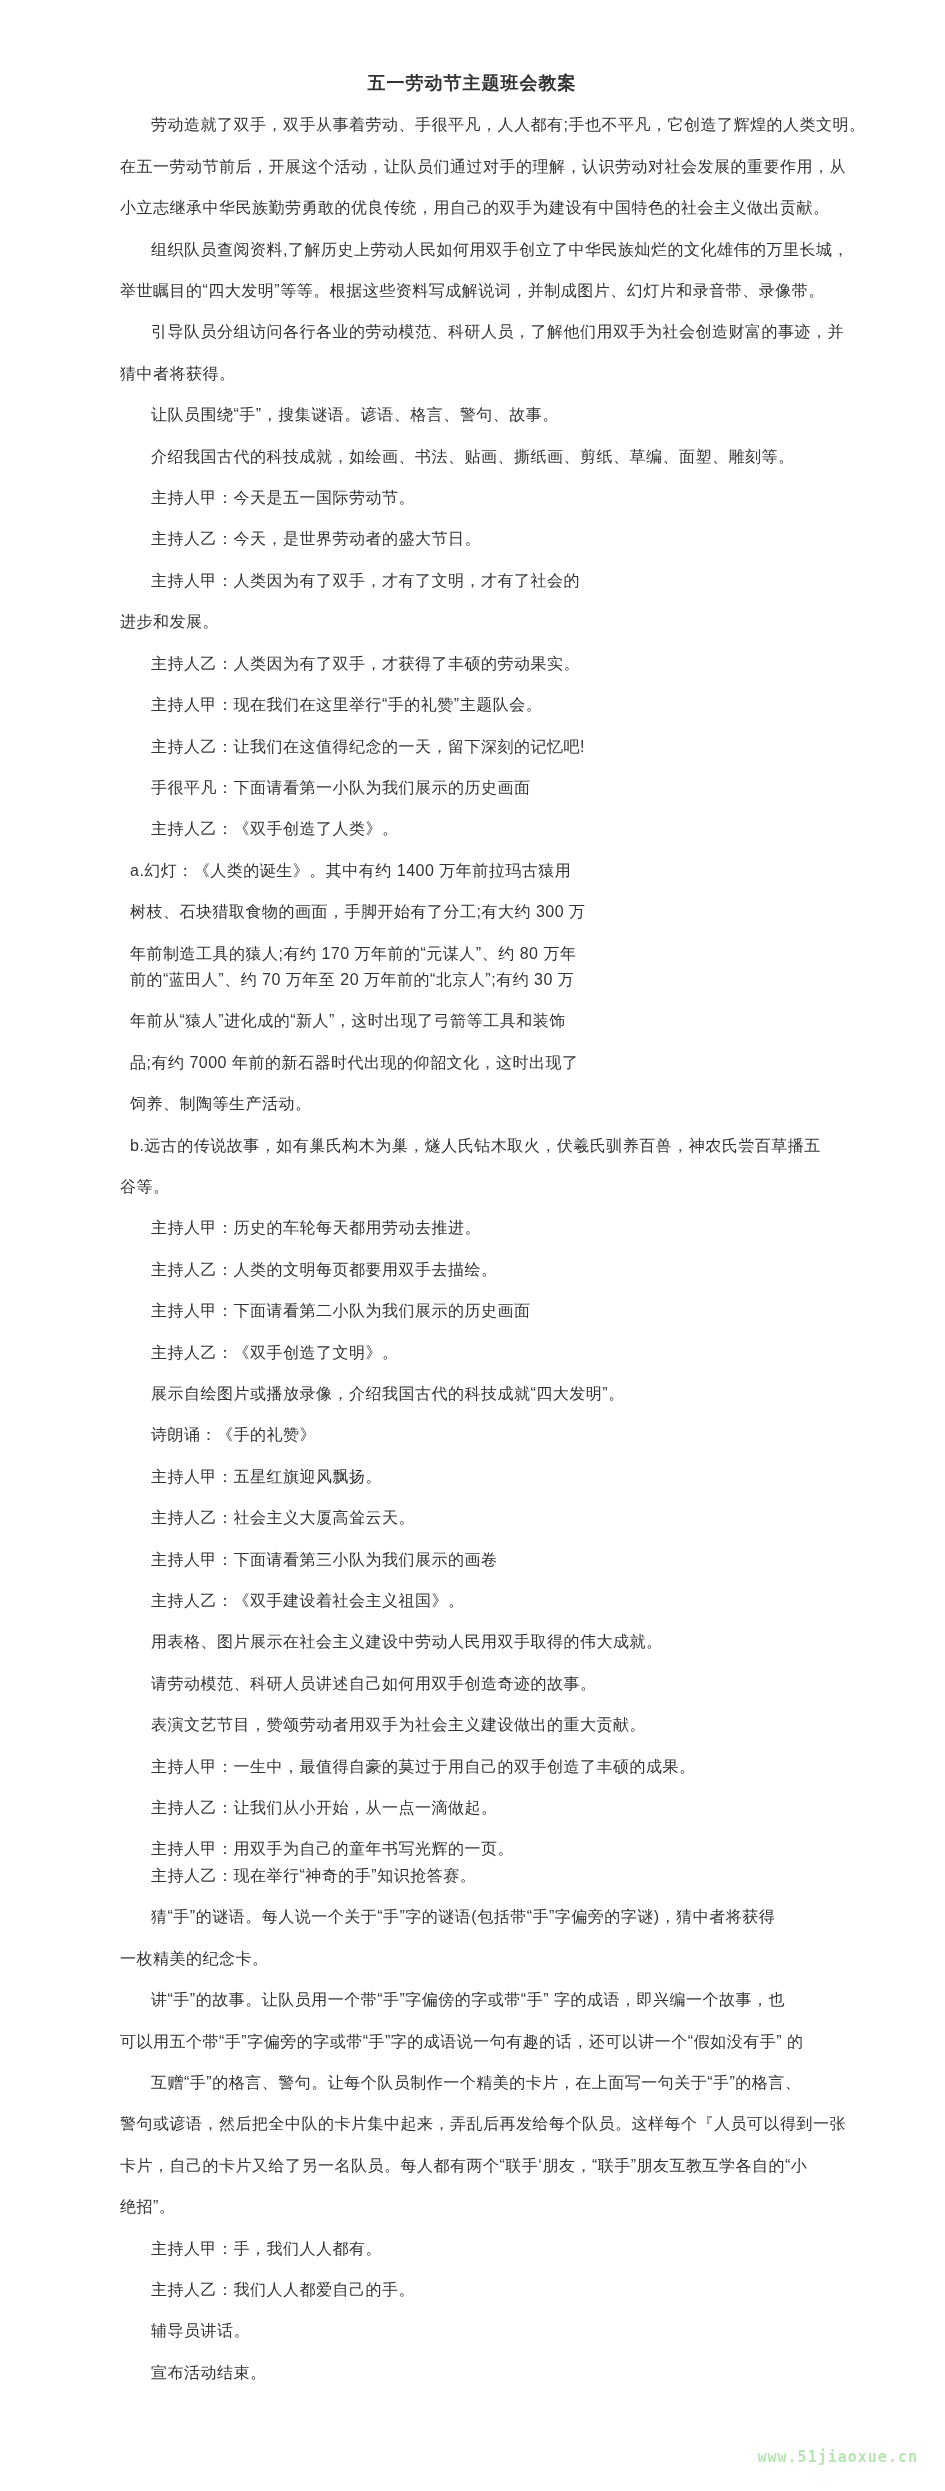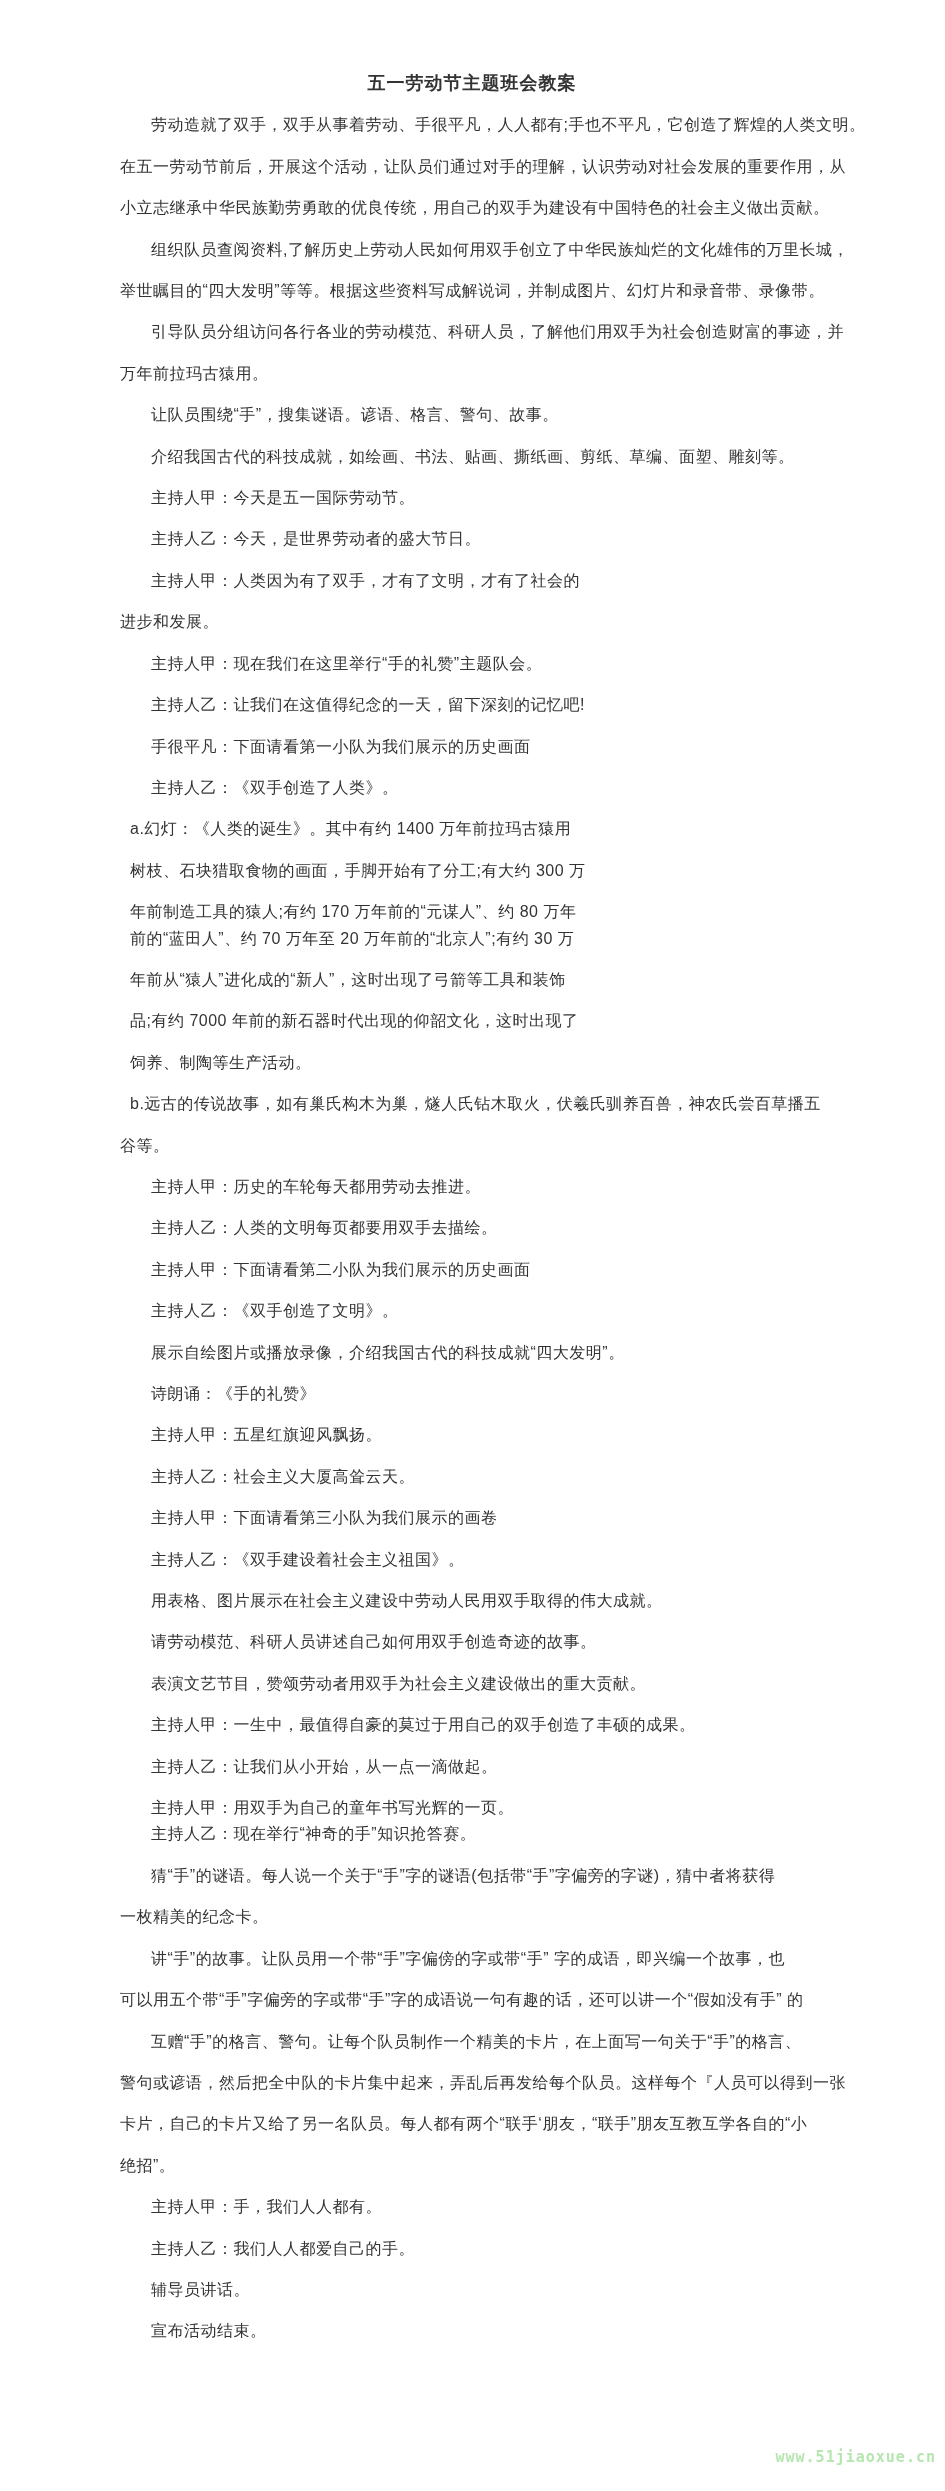"万年前拉玛古猿用。" p.ind-none { text: 万年前拉玛古猿用 -> 猜中者将获得 }
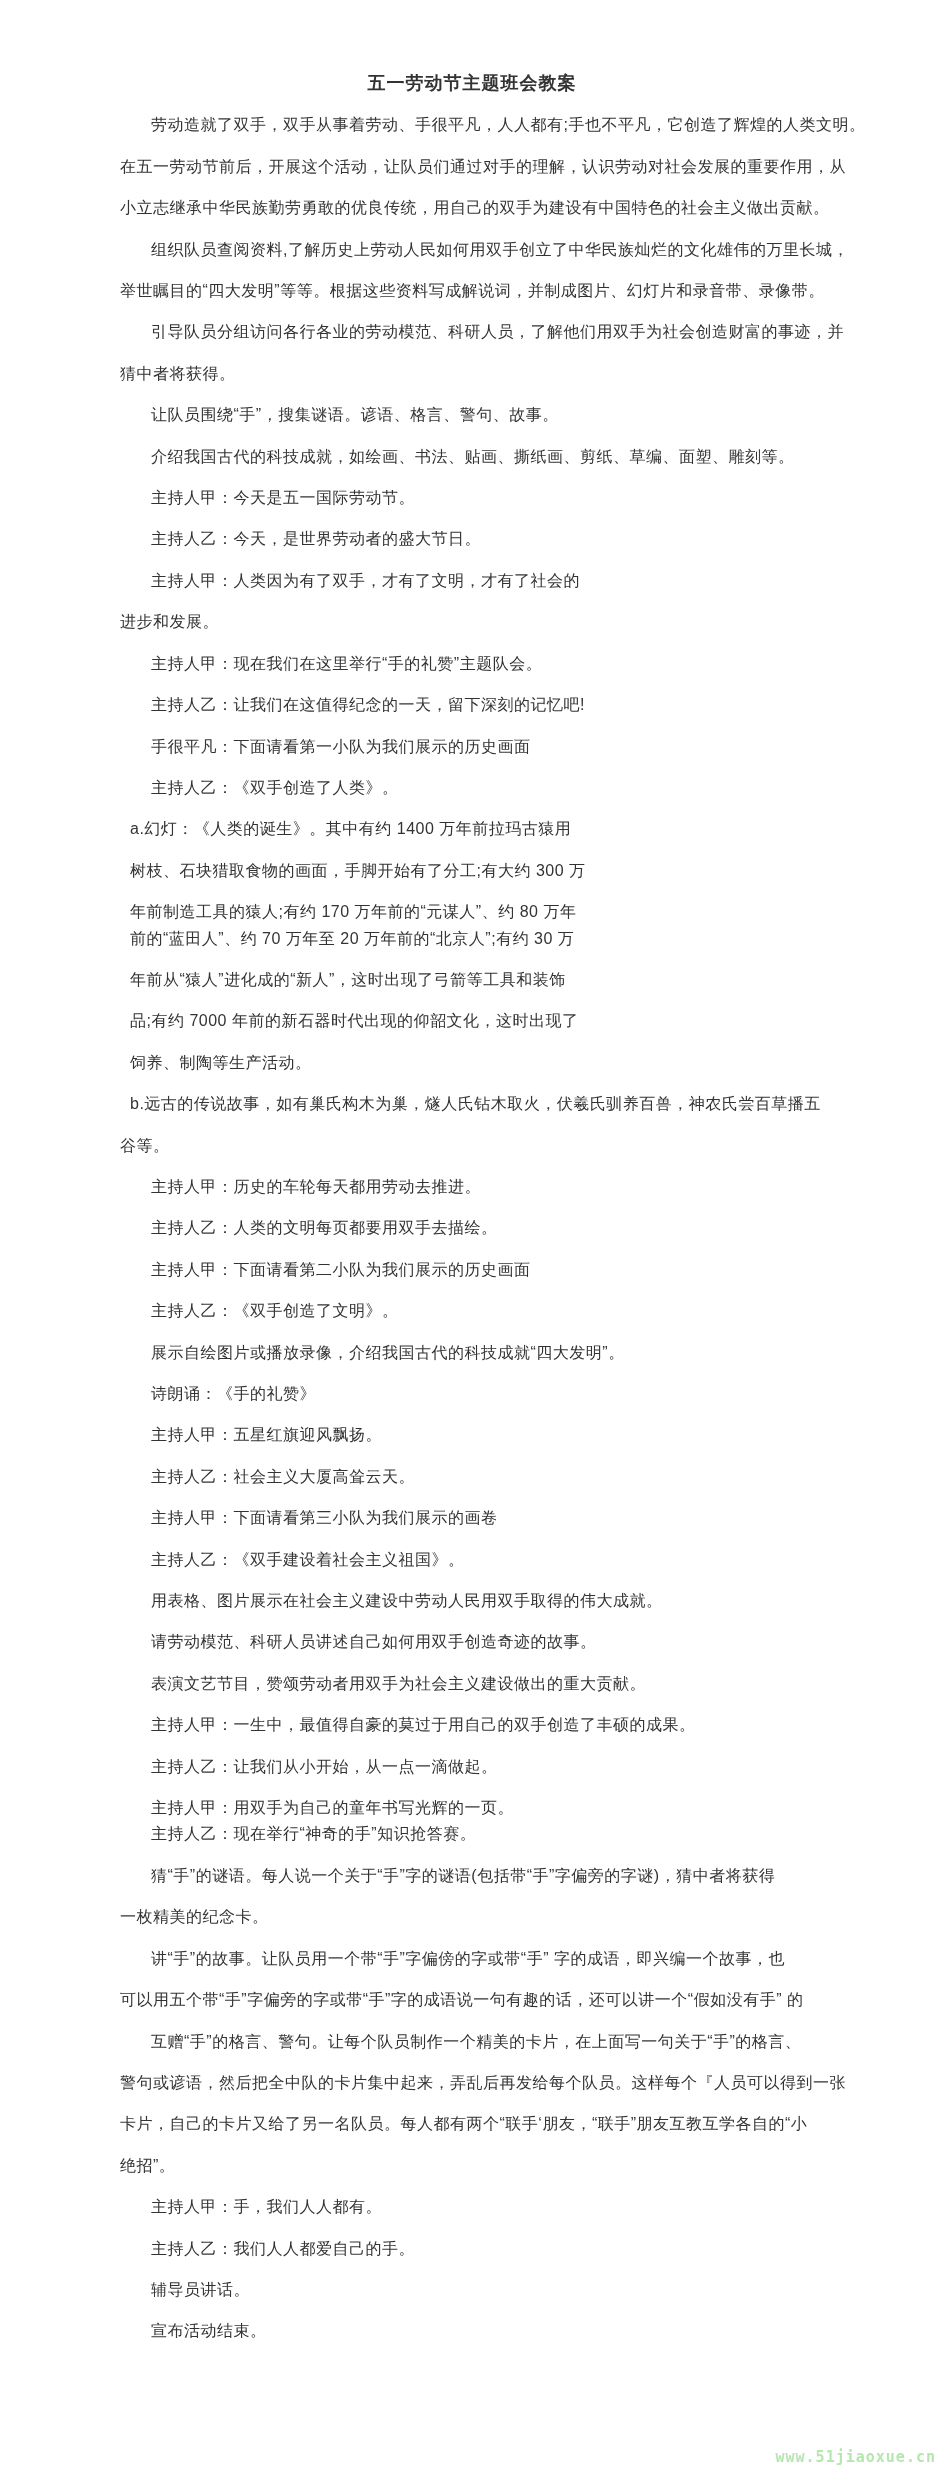"主持人乙：人类因为有了双手，才获得了丰硕的劳动果实。" p.ind-full { html: none -> <p>主持人乙：人类因为有了双手，才获得了丰硕的劳动果实。</p> }
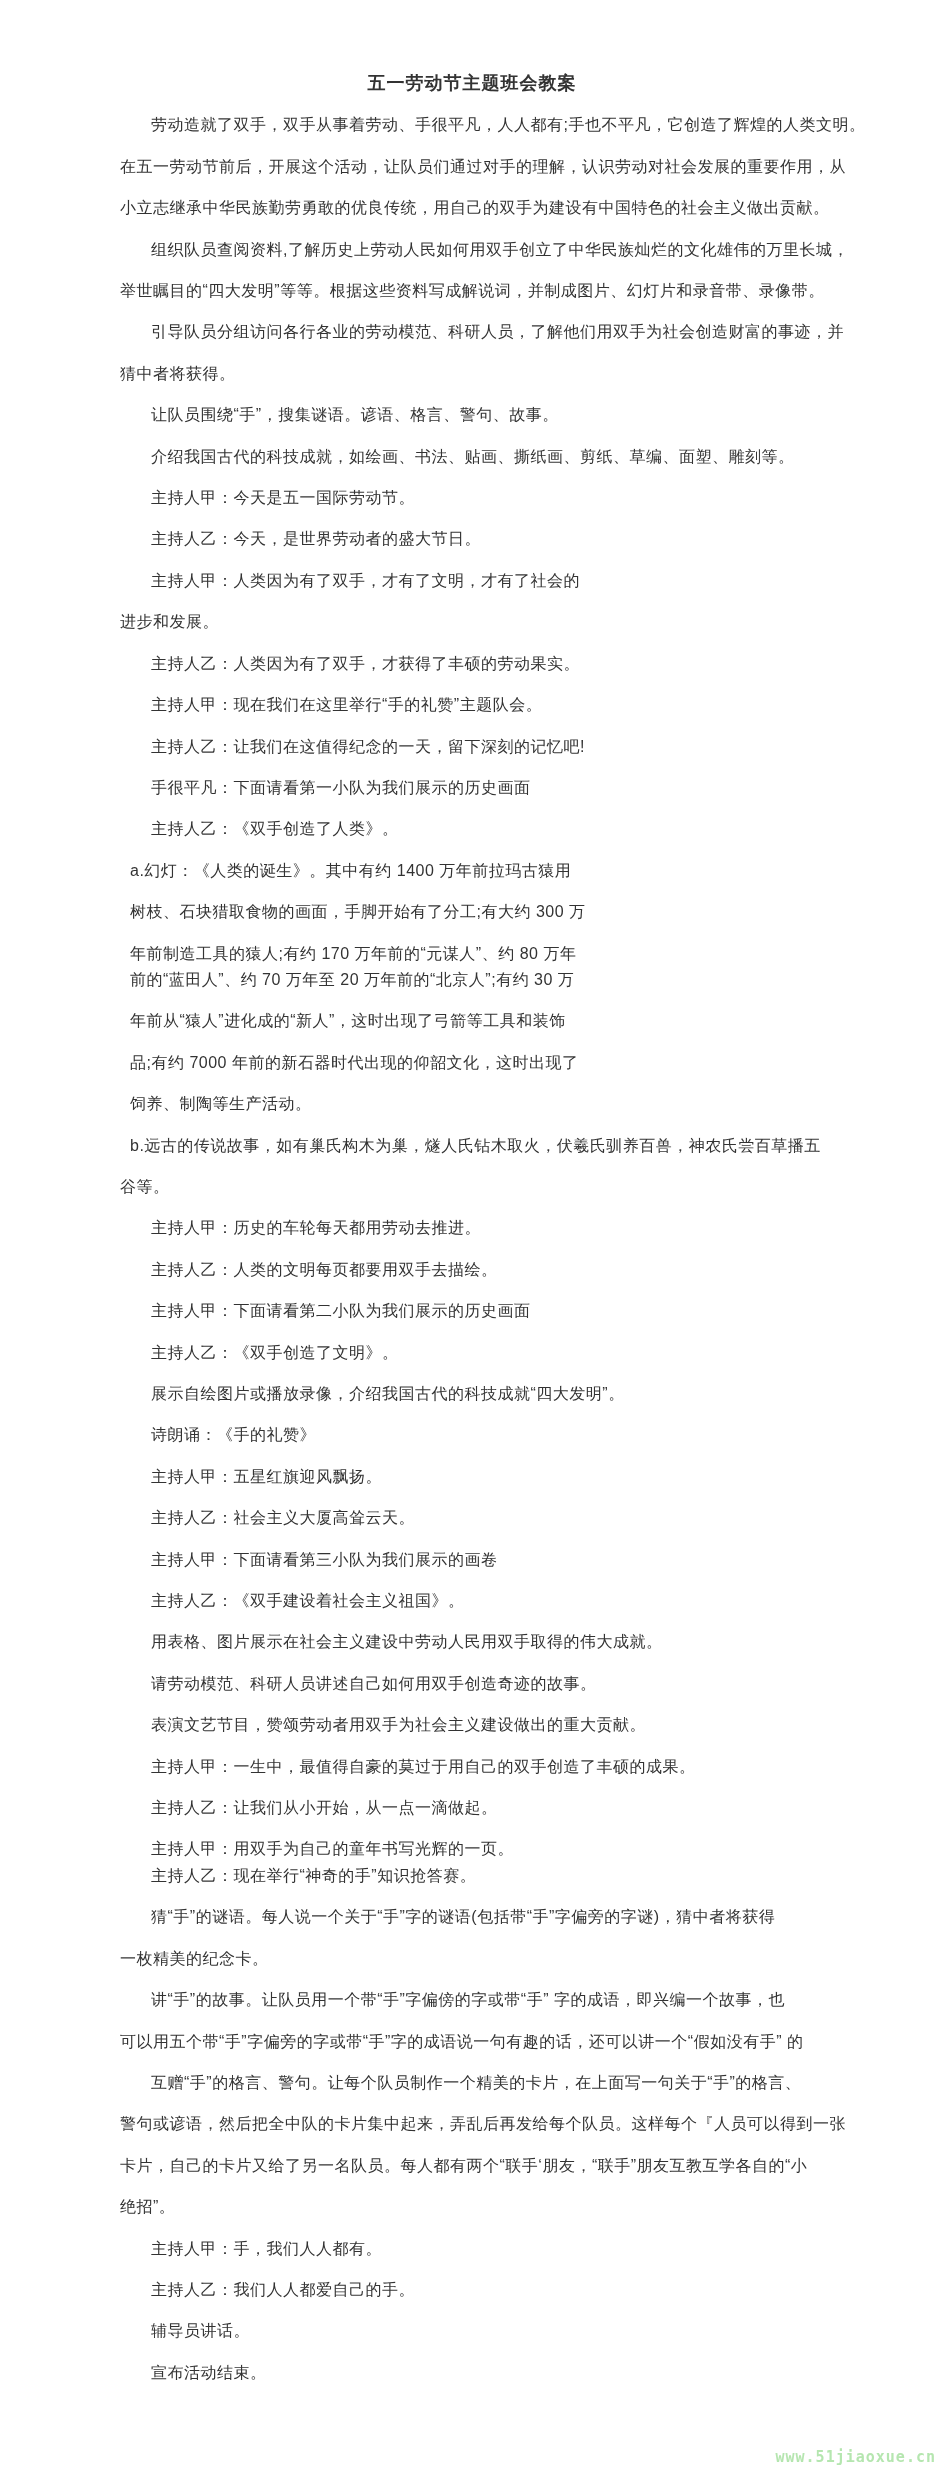"www.51jiaoxue.cn" .watermark { right: 8px -> 26px }
